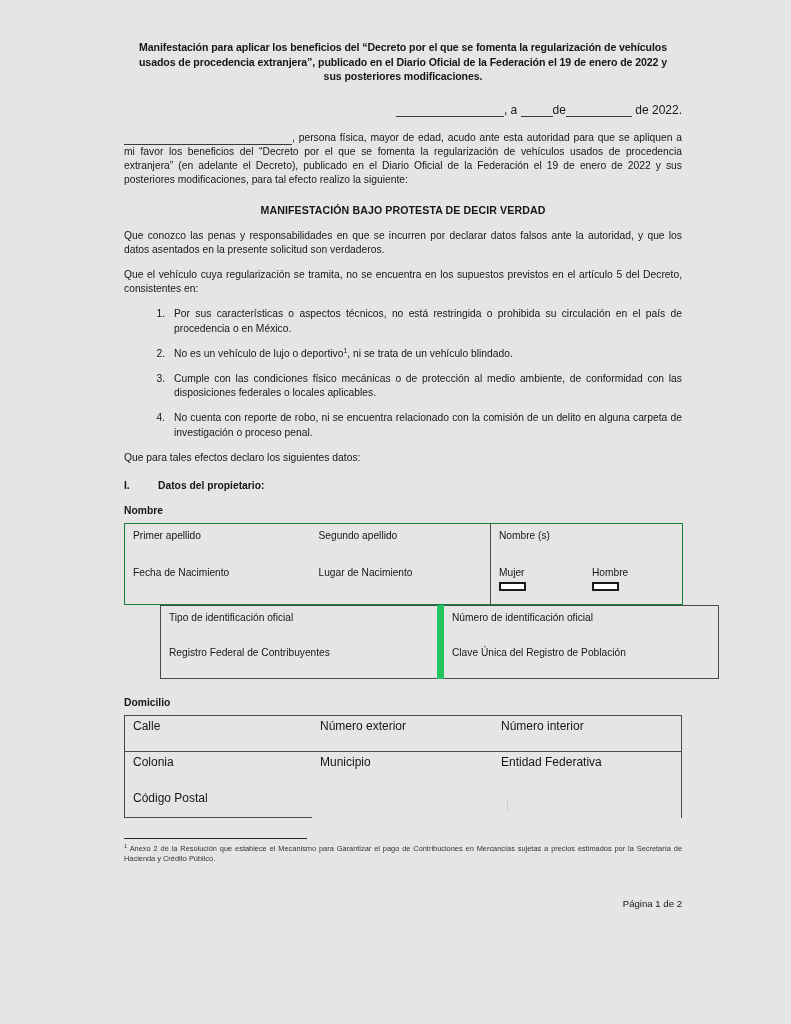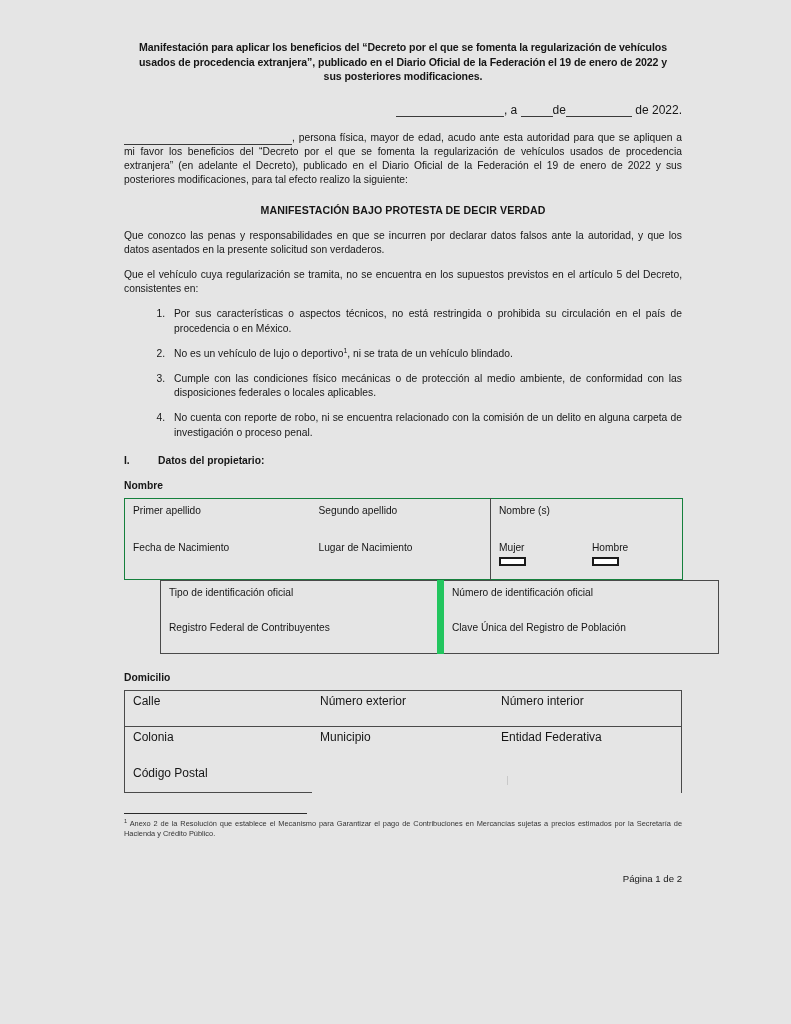"Que para tales efectos declaro" p.body-text { html: none -> <p>Que para tales efectos declaro los siguientes datos:</p> }
